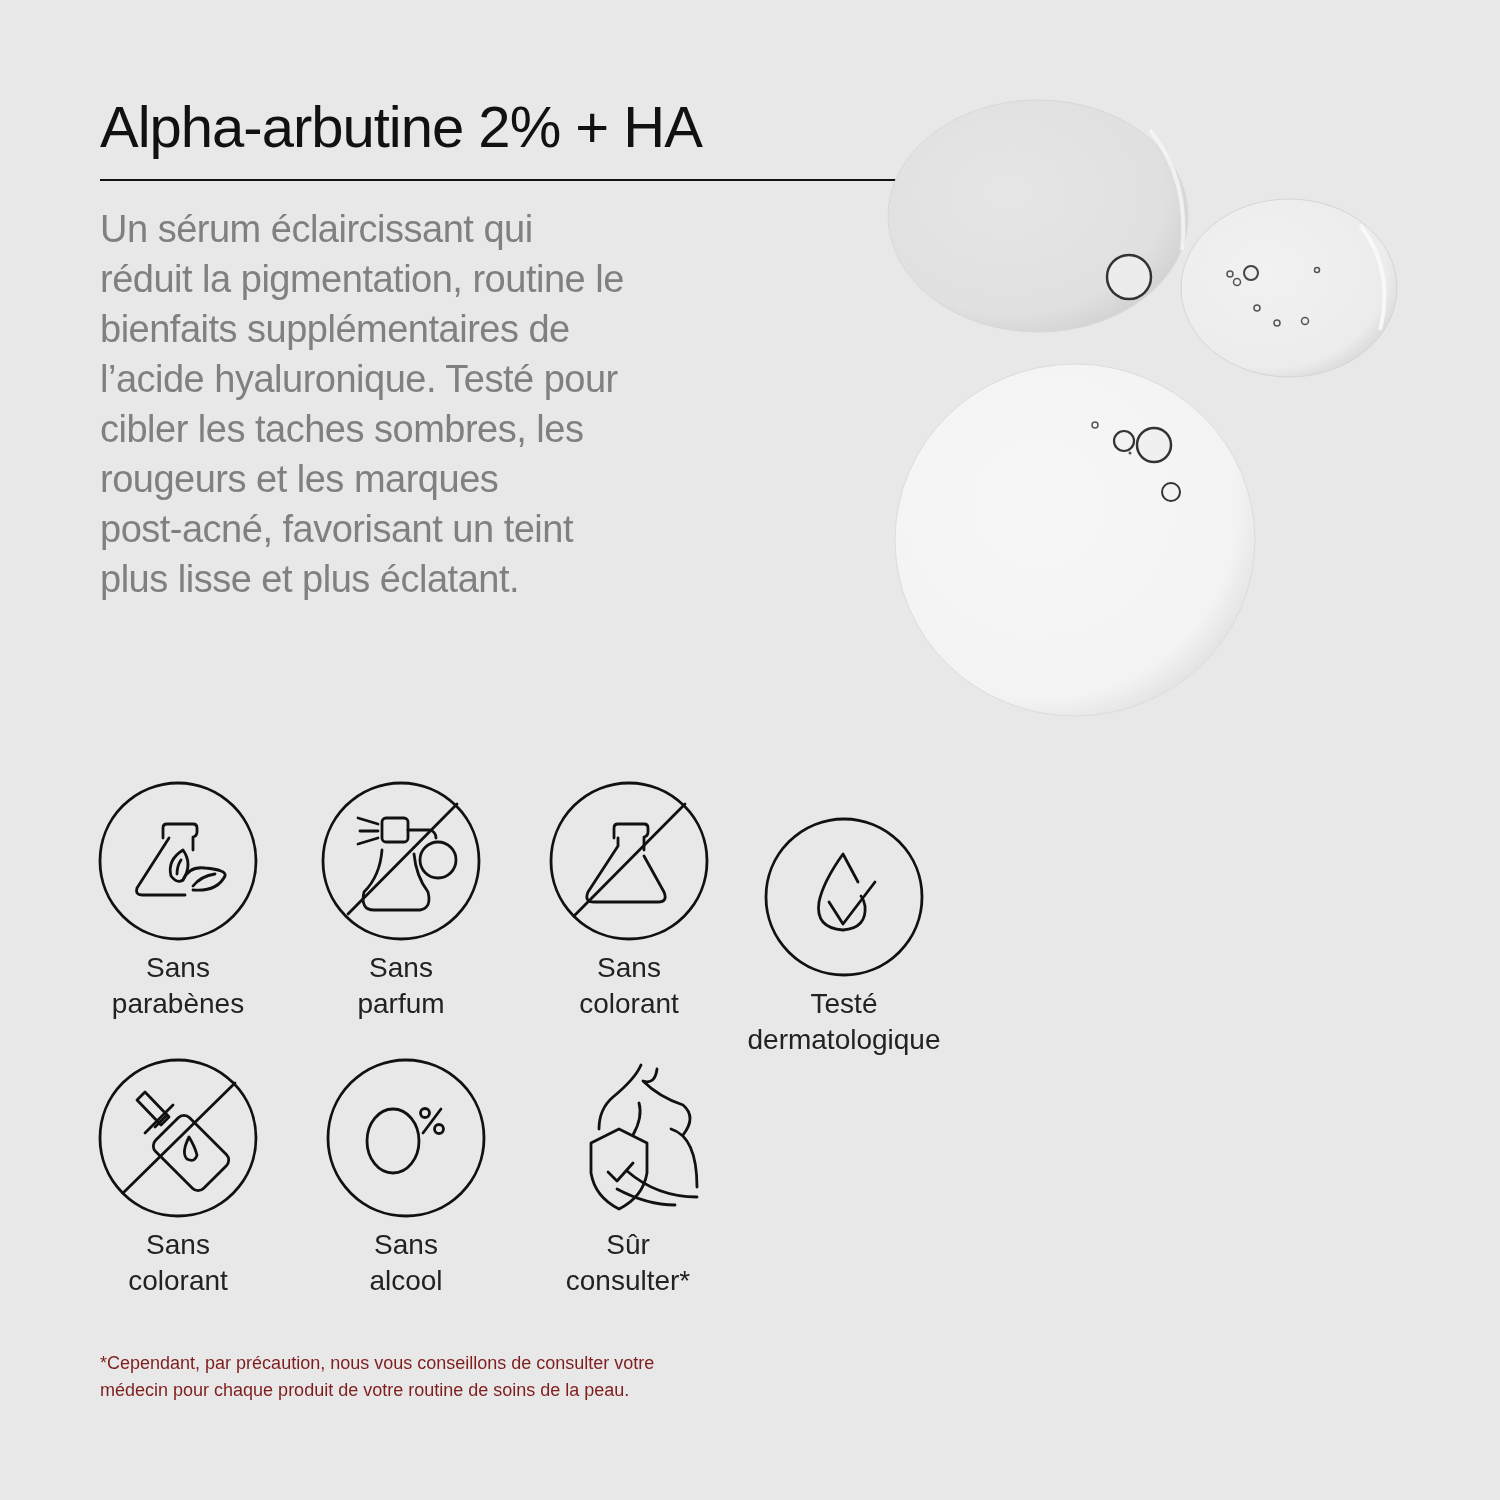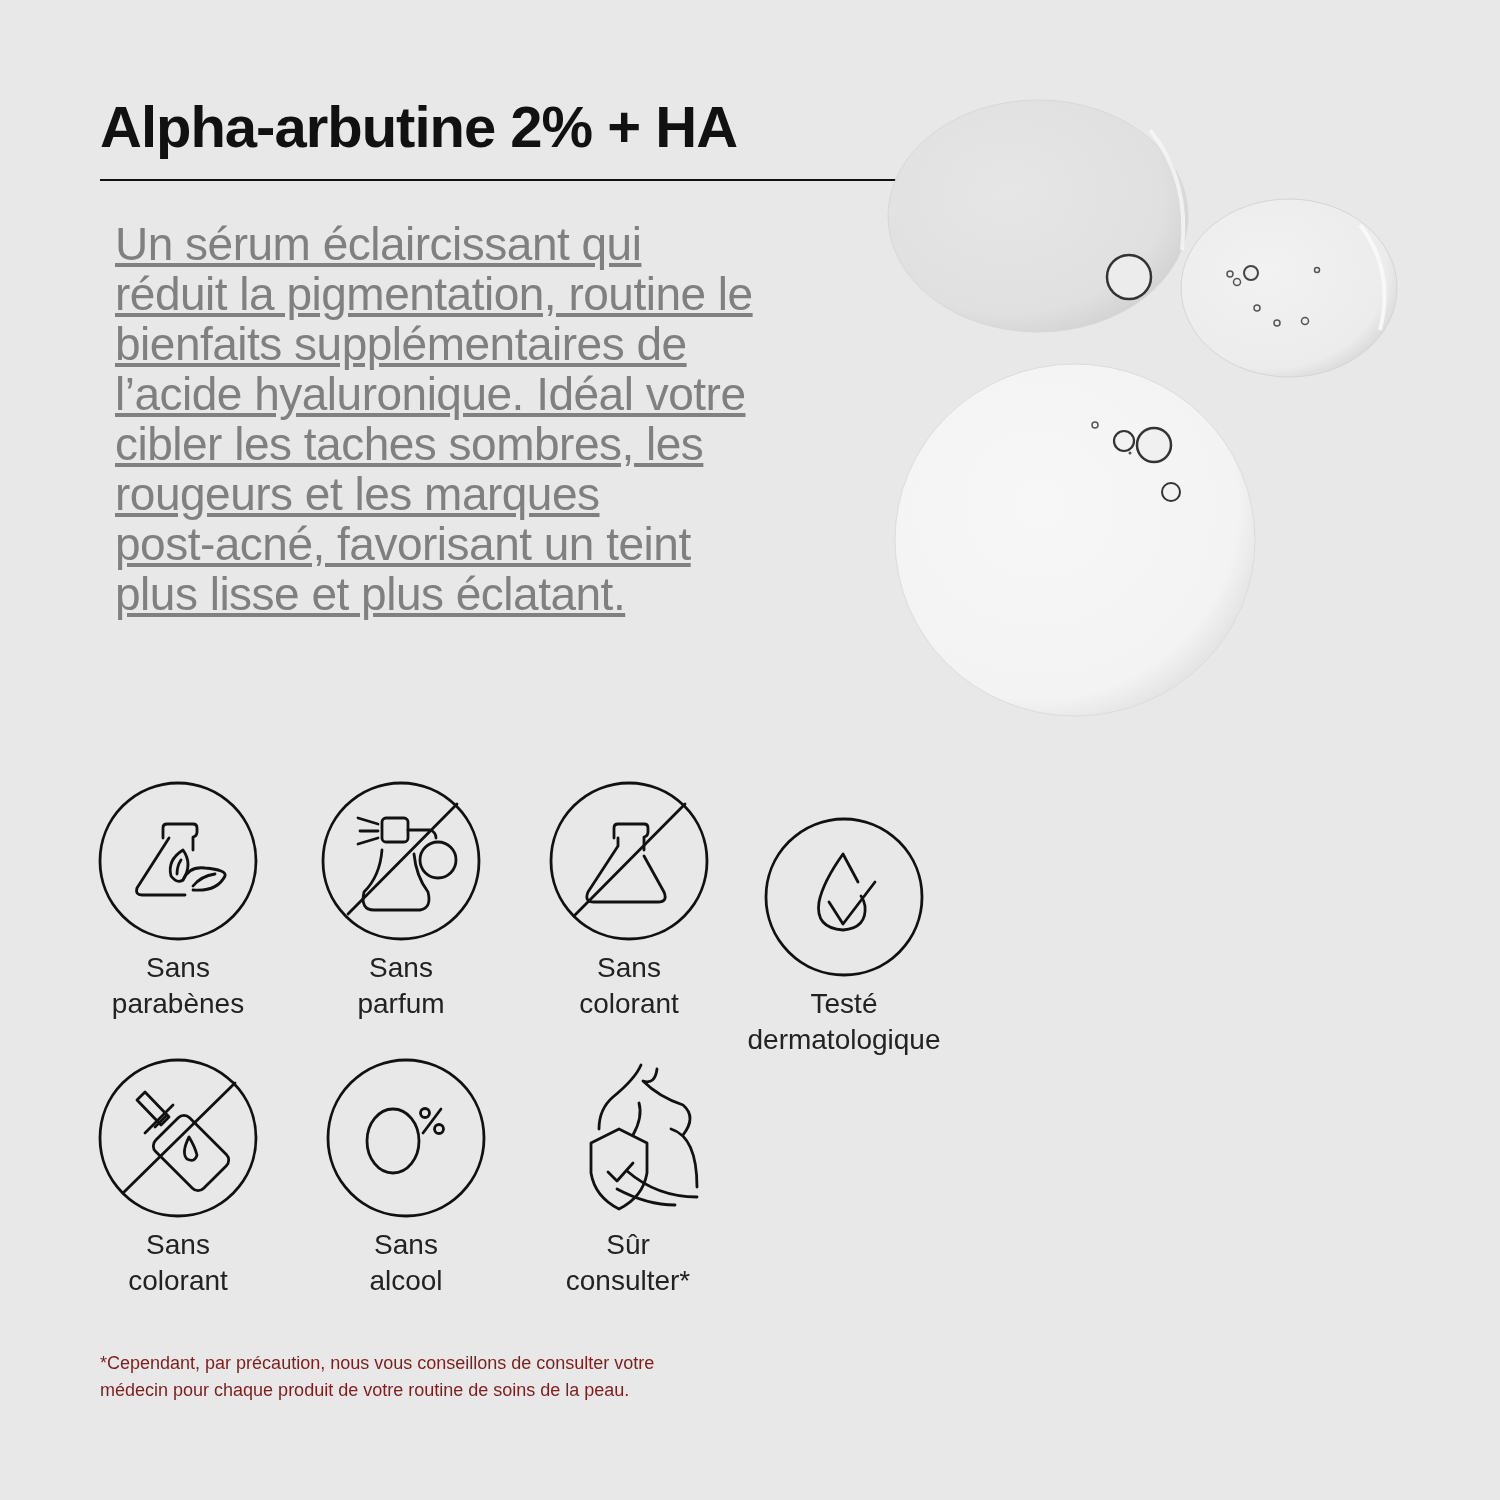"Alpha-arbutine 2% + HA" .title { font-weight: bold -> normal }
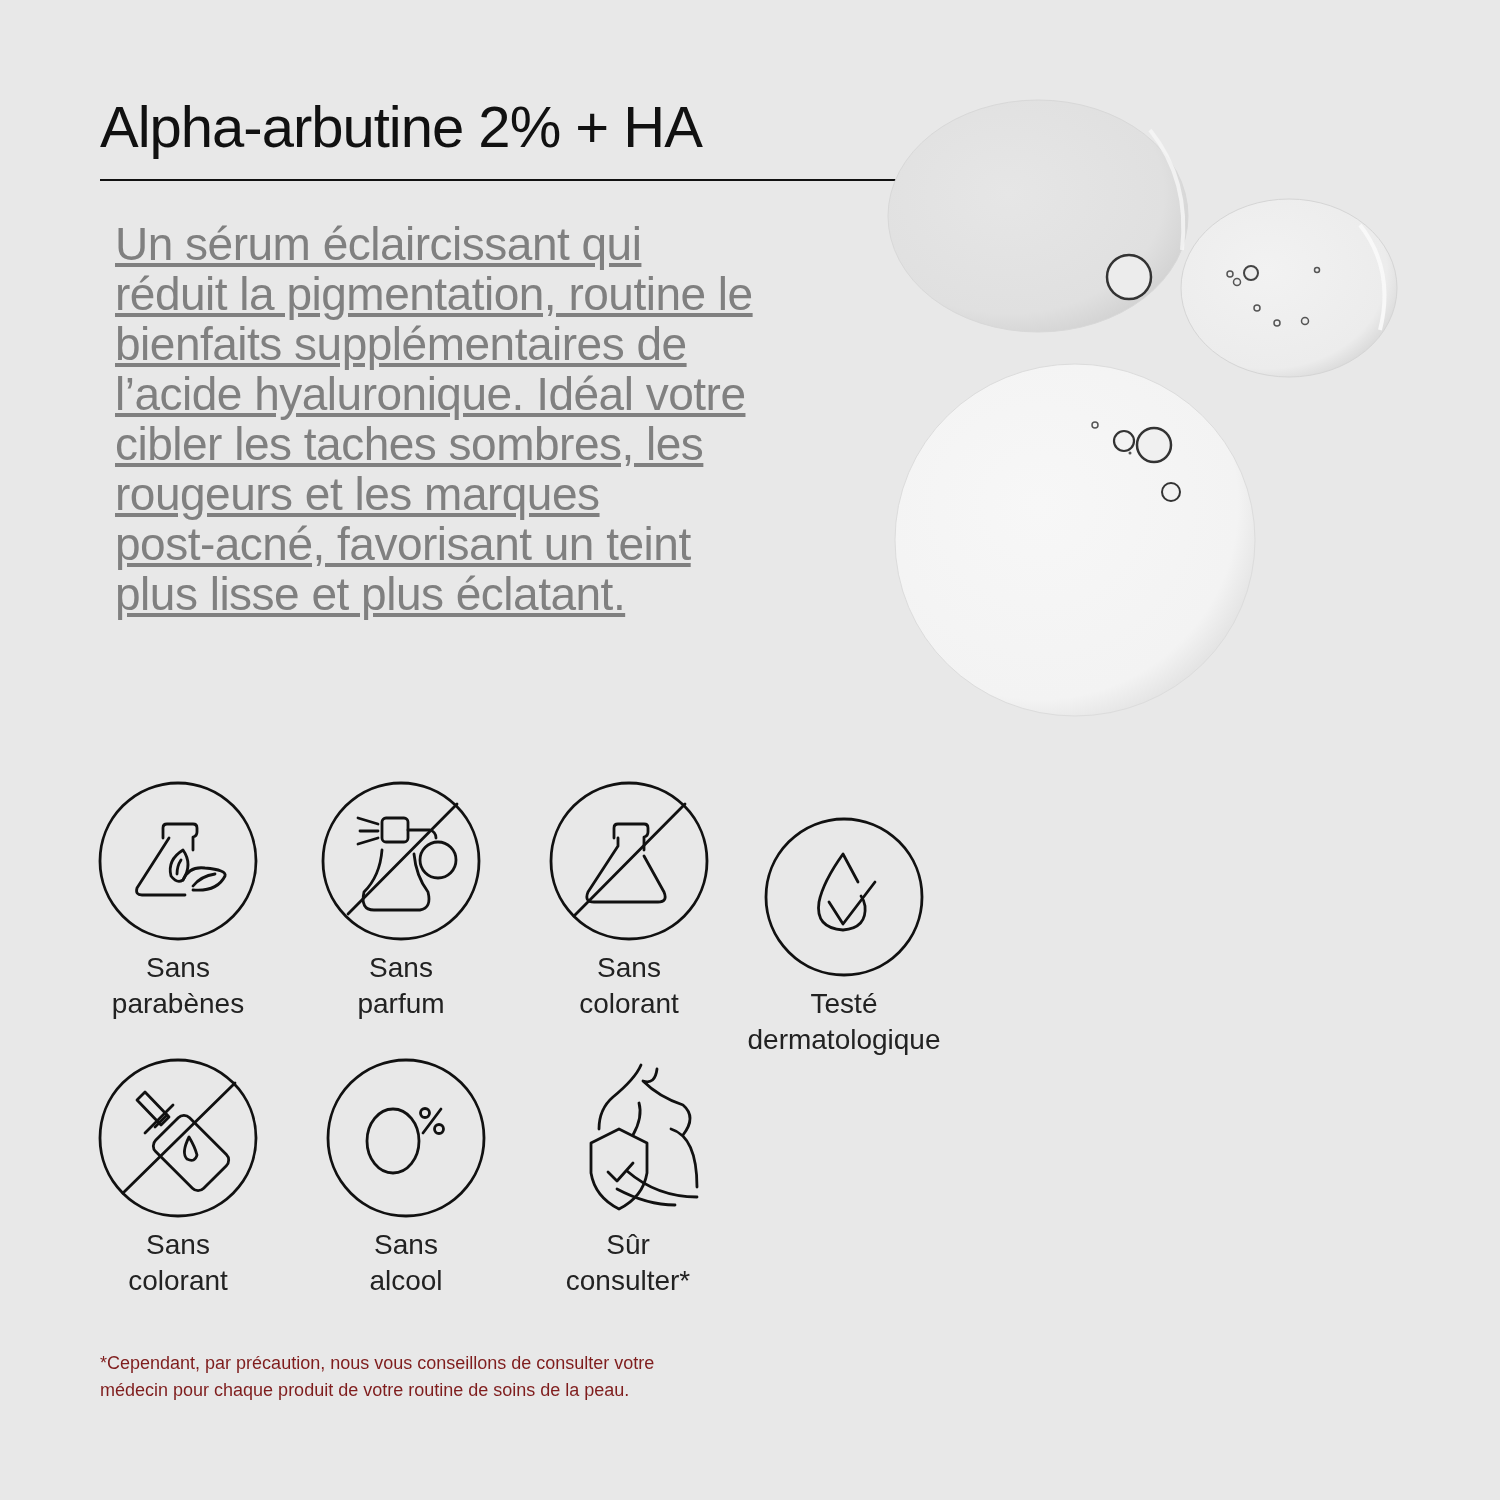"Un sérum éclaircissant qui" .desc { font-size: 46px -> 38px; margin: 15px -> 0; text-decoration: underline -> none }
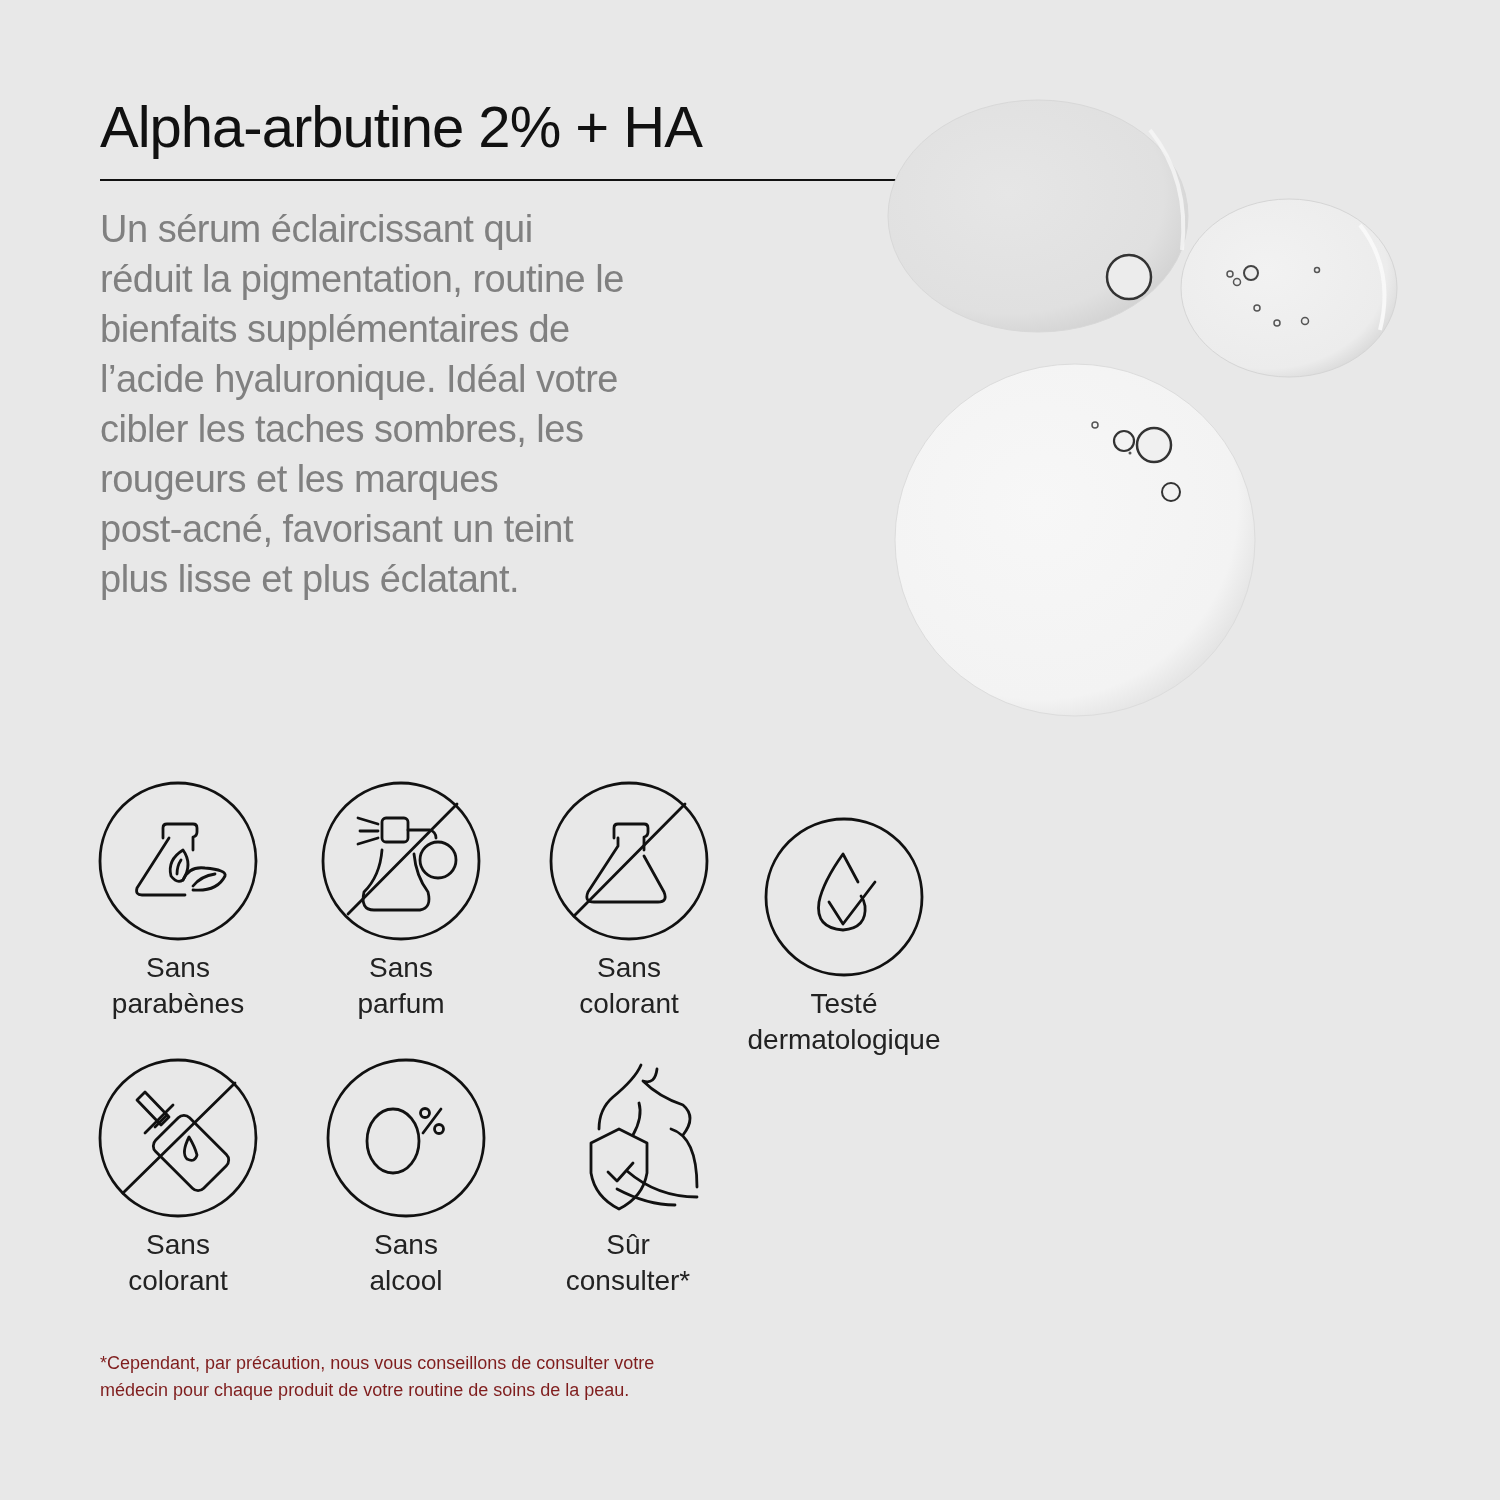"l’acide hyaluronique. Idéal votre" span { text: Idéal votre -> Testé pour }
